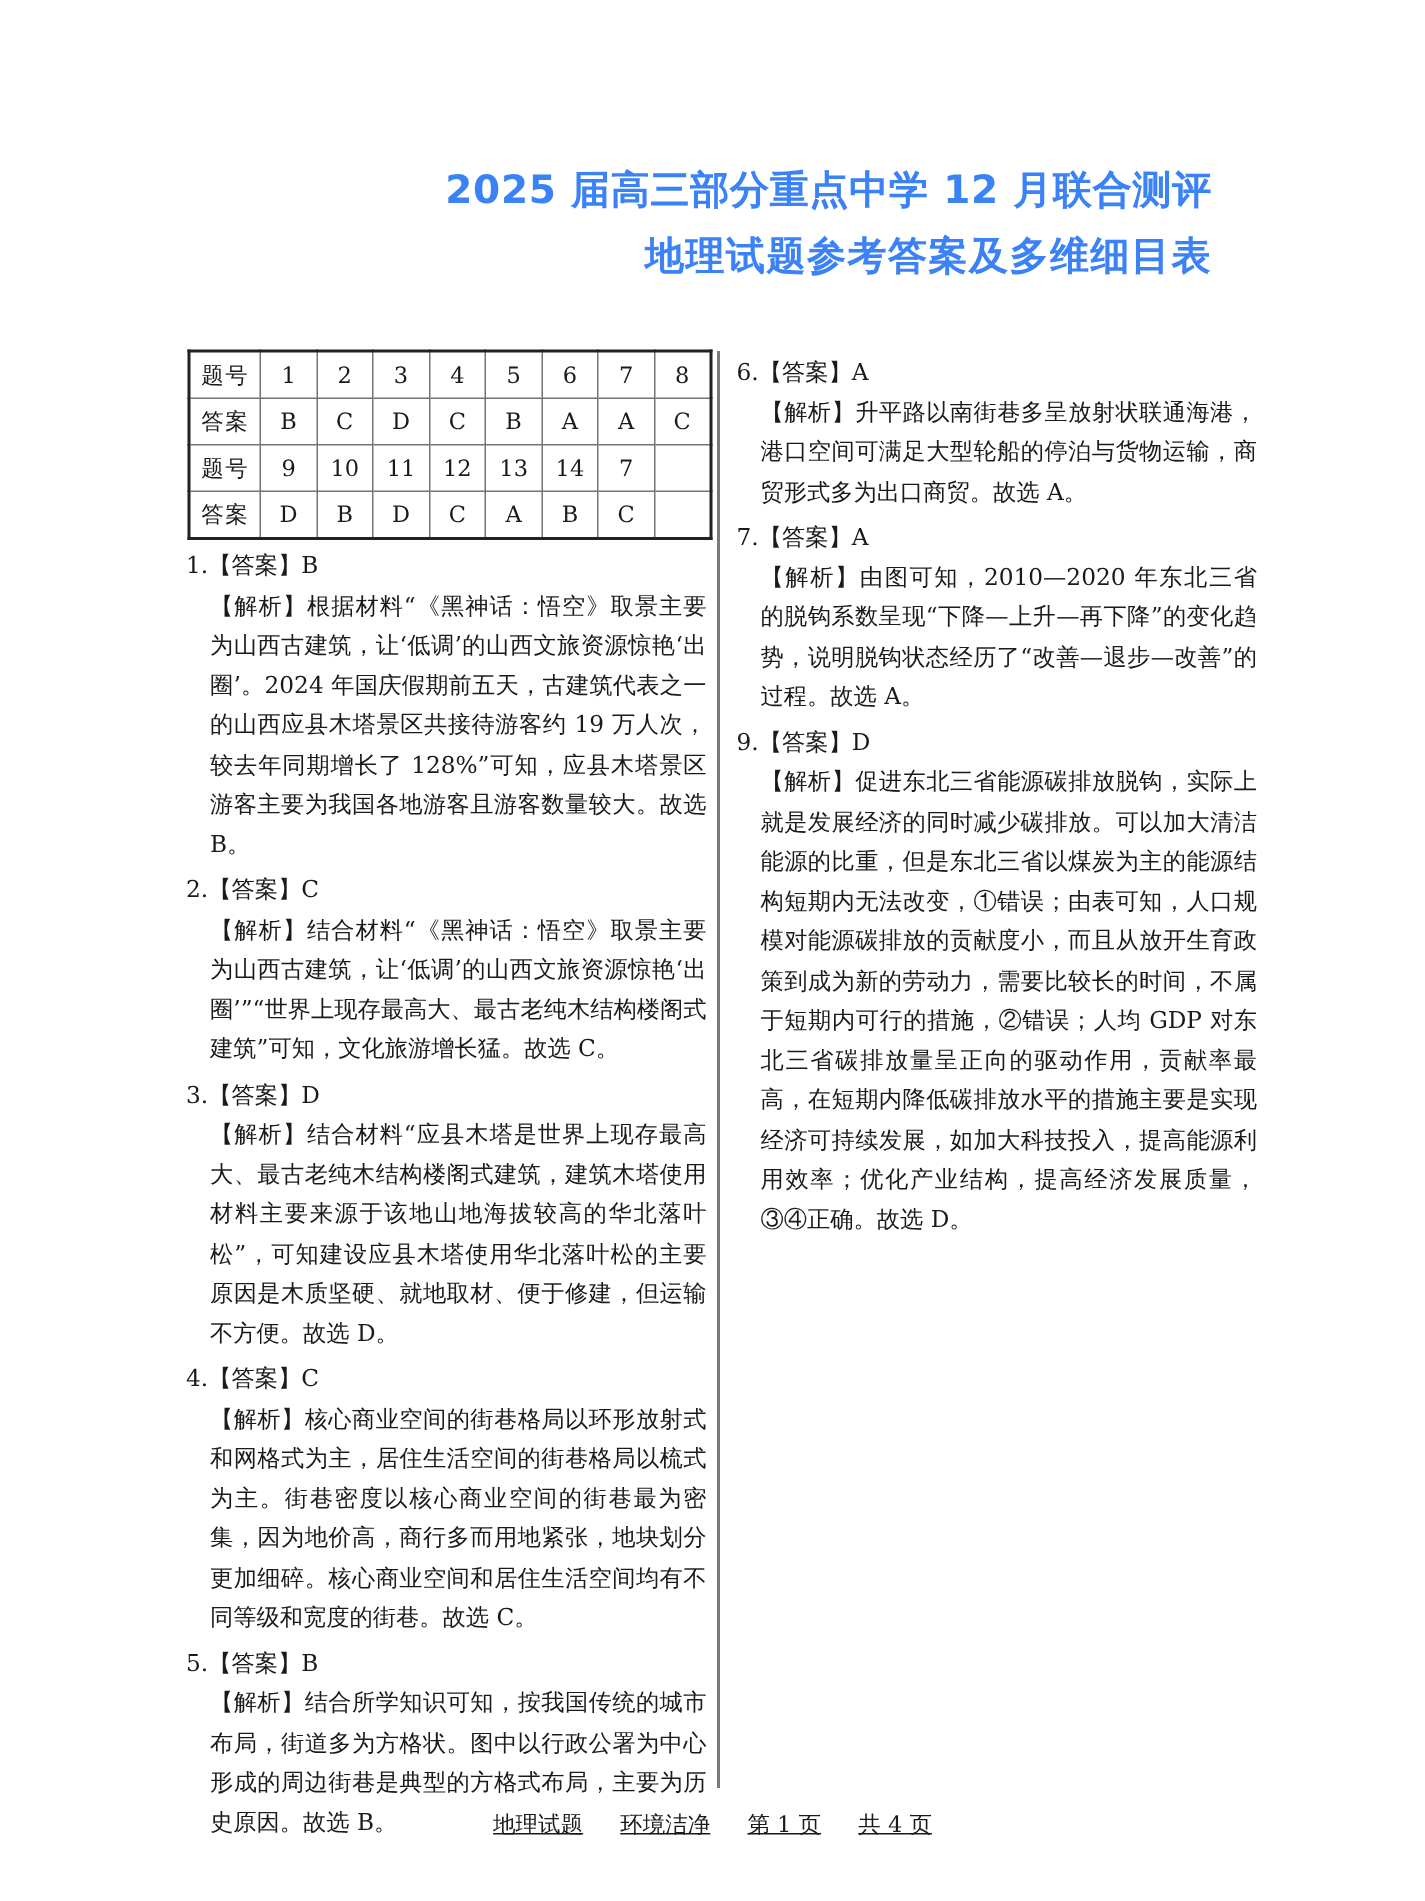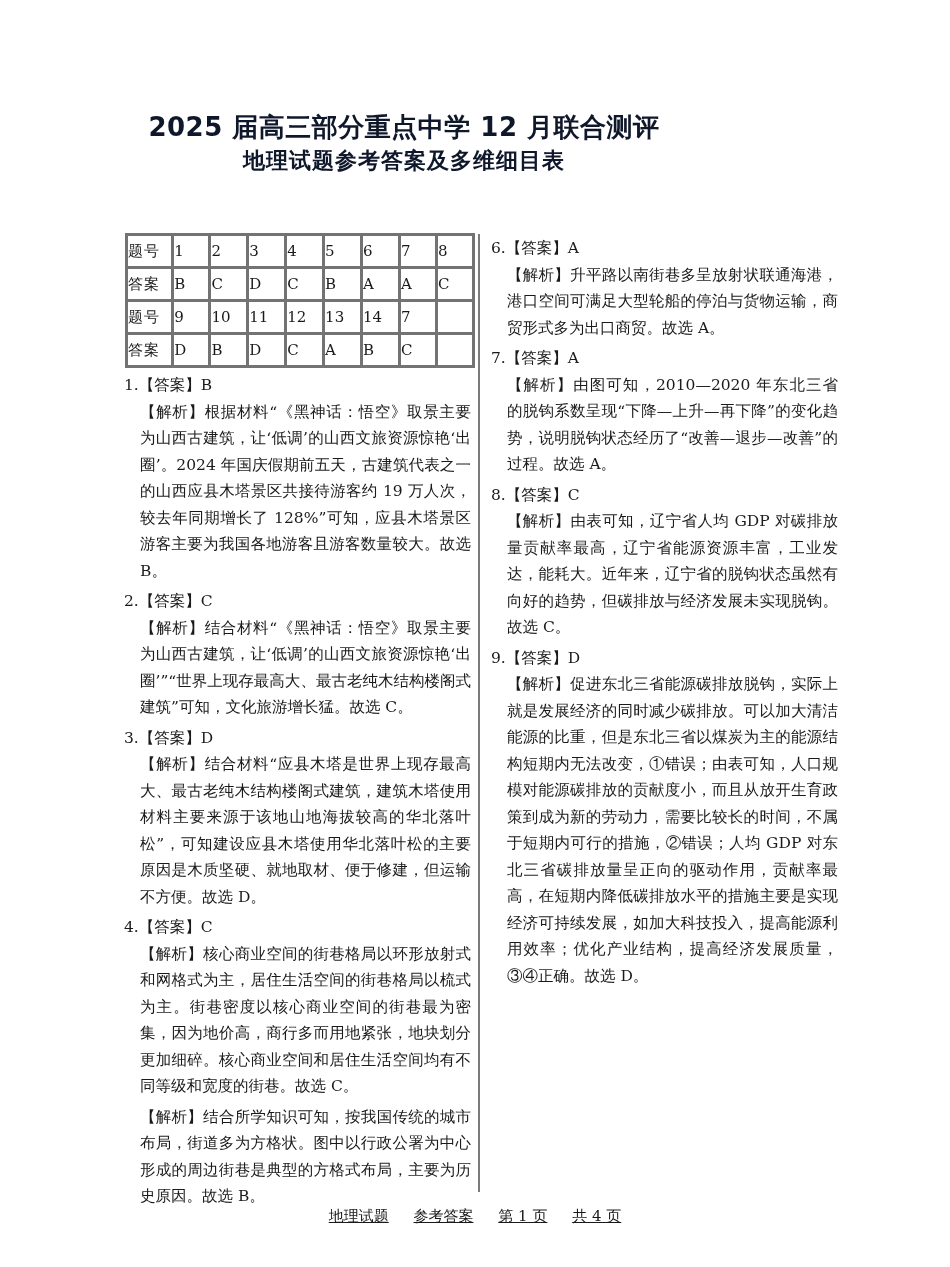"2025 届高三部分重点中学 12 月联合测评" .title-block { color: #0f172a -> #3b82f6; text-align: center -> right }
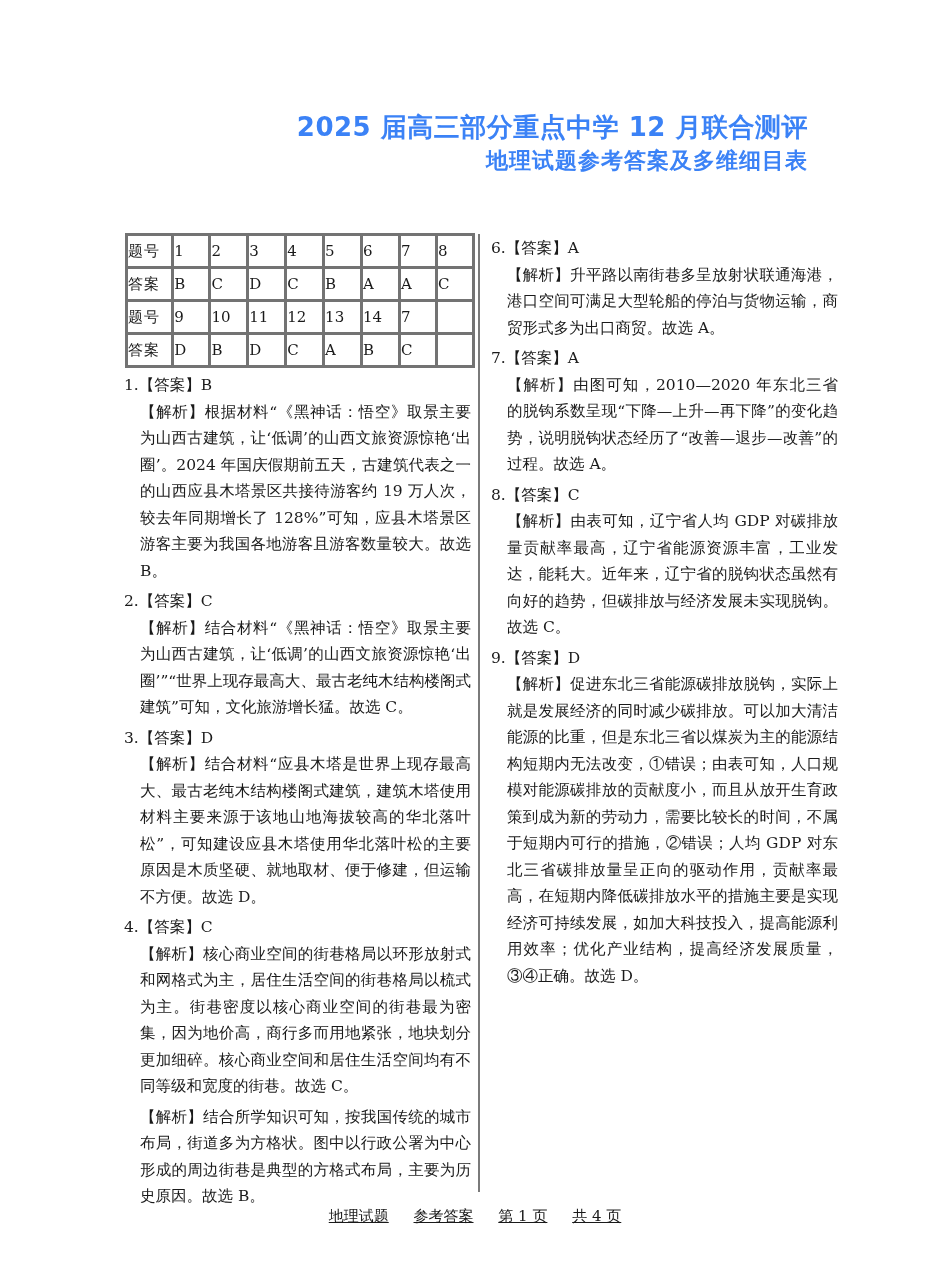"地理试题参考答案及多维细目表" .title-line2 { font-size: 22px -> 26px; margin-top: none -> 10px }
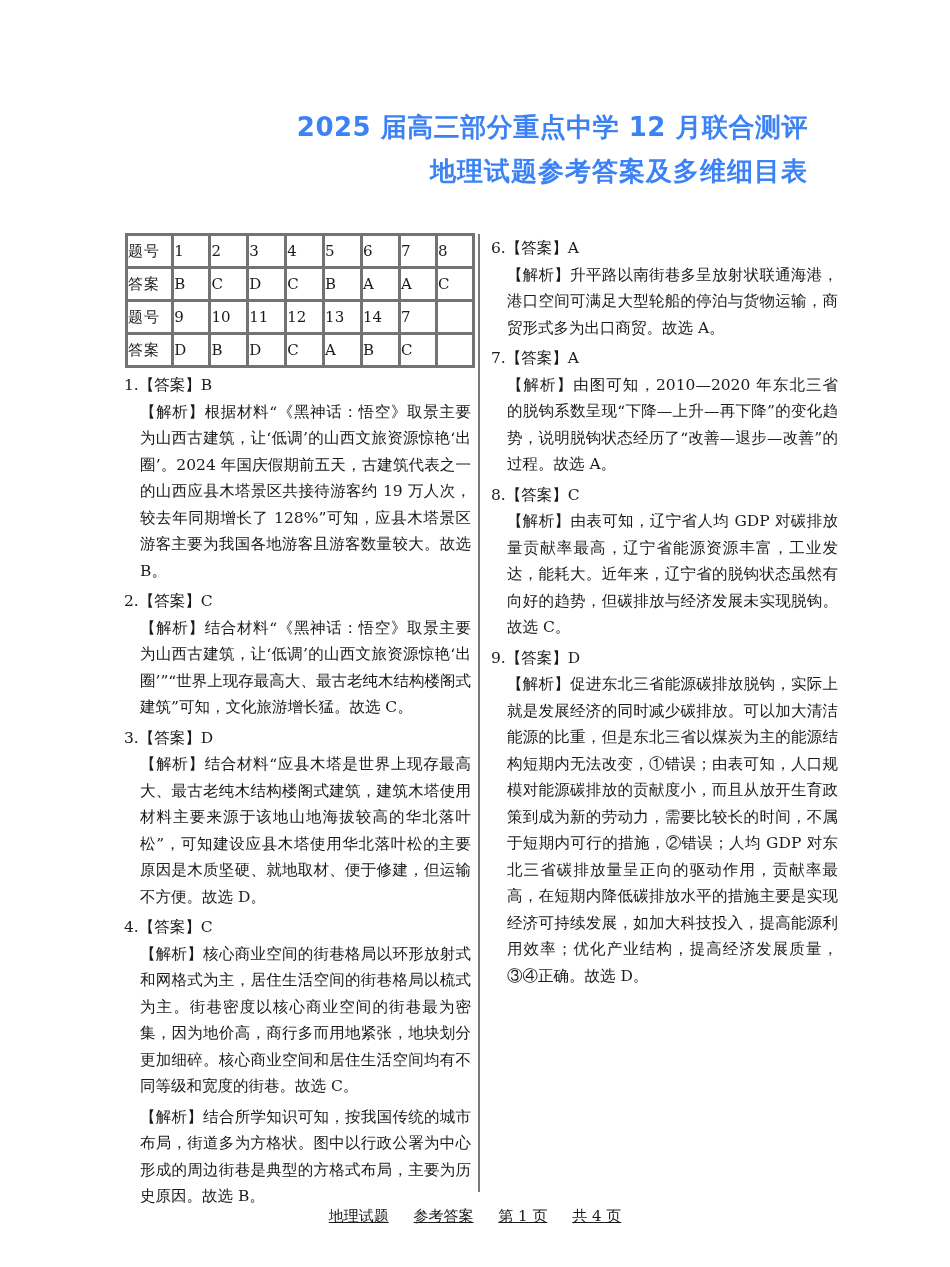"题号" table.answer-table td { border: 3px solid #737373 -> 1px solid #737373; text-align: left -> center }
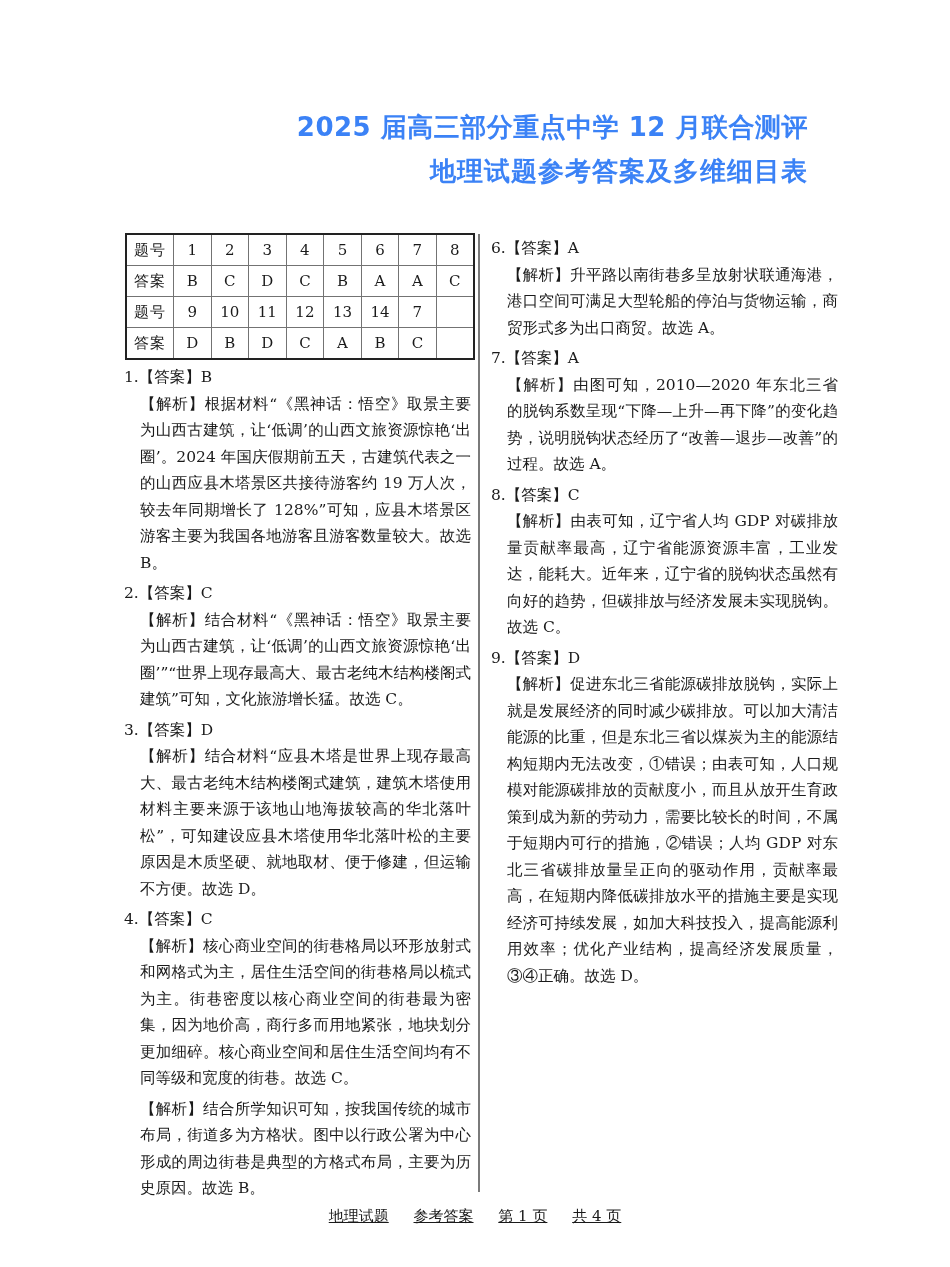"8.【答案】C" div.item { html: <div> <div><span>8.</span><span>【答案】</span><span>C</span></div> <div><span>【解析】</span><span>由表可知，辽宁省人均 GDP 对碳排放量贡献率最高，辽宁省能源资源丰富，工业发达，能耗大。近年来，辽宁省的脱钩状态虽然有向好的趋势，但碳排放与经济发展未实现脱钩。故选 C。</span></div> </div> -> none }
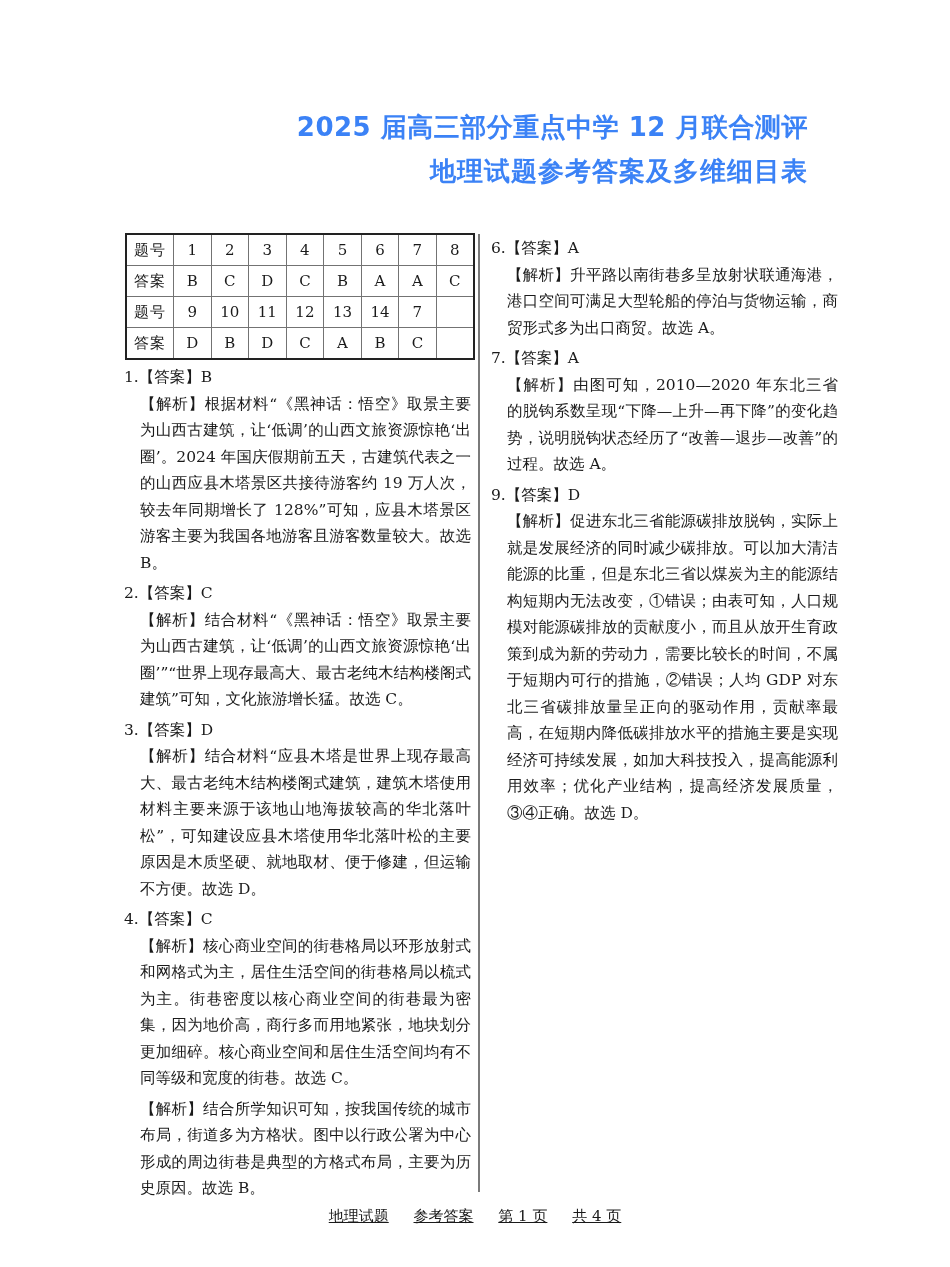"5.【答案】B" div.item-head { html: none -> <div><span>5.</span><span>【答案】</span><span>B</span></div> }
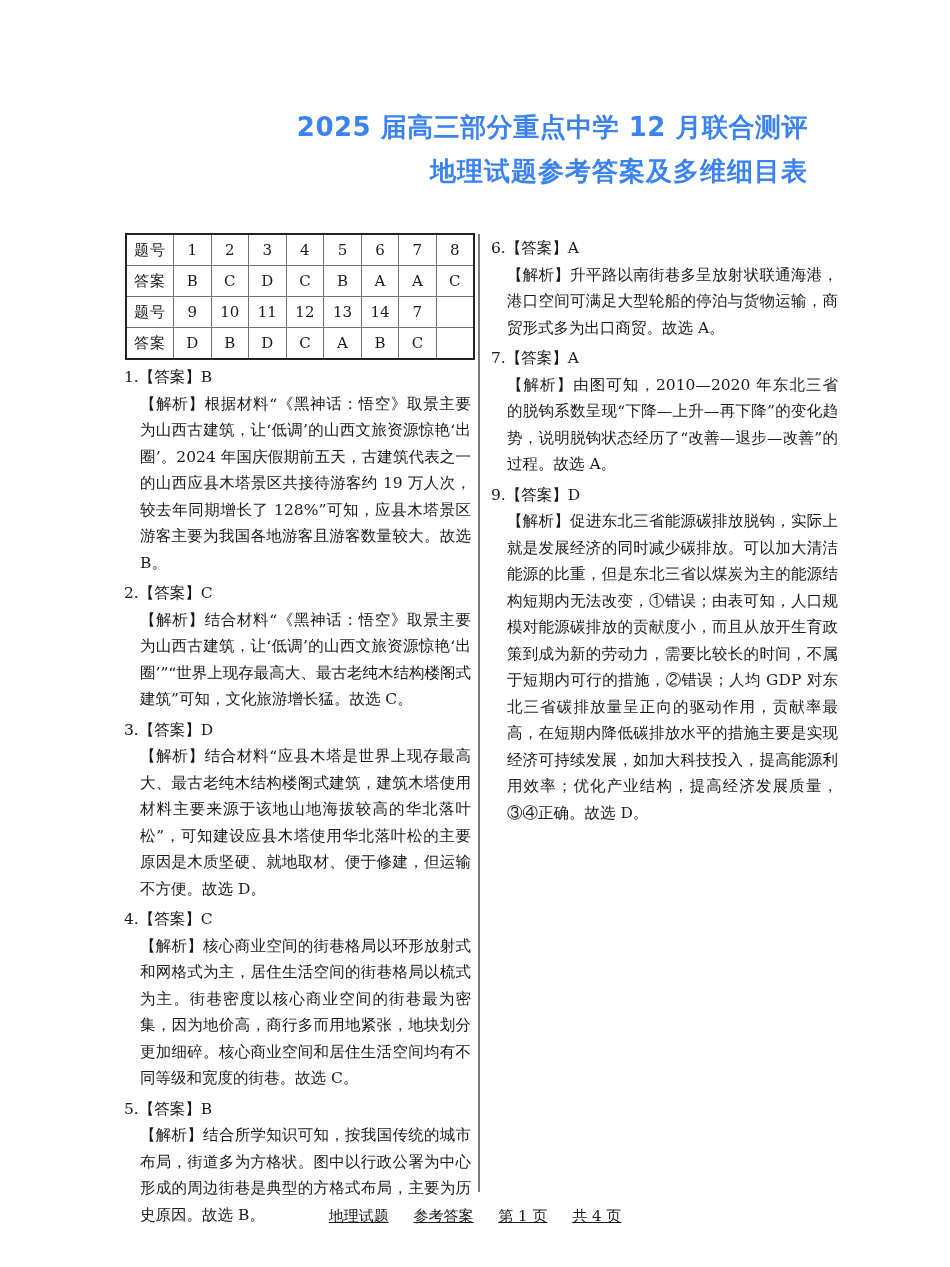"参考答案" span { text: 参考答案 -> 环境洁净 }
